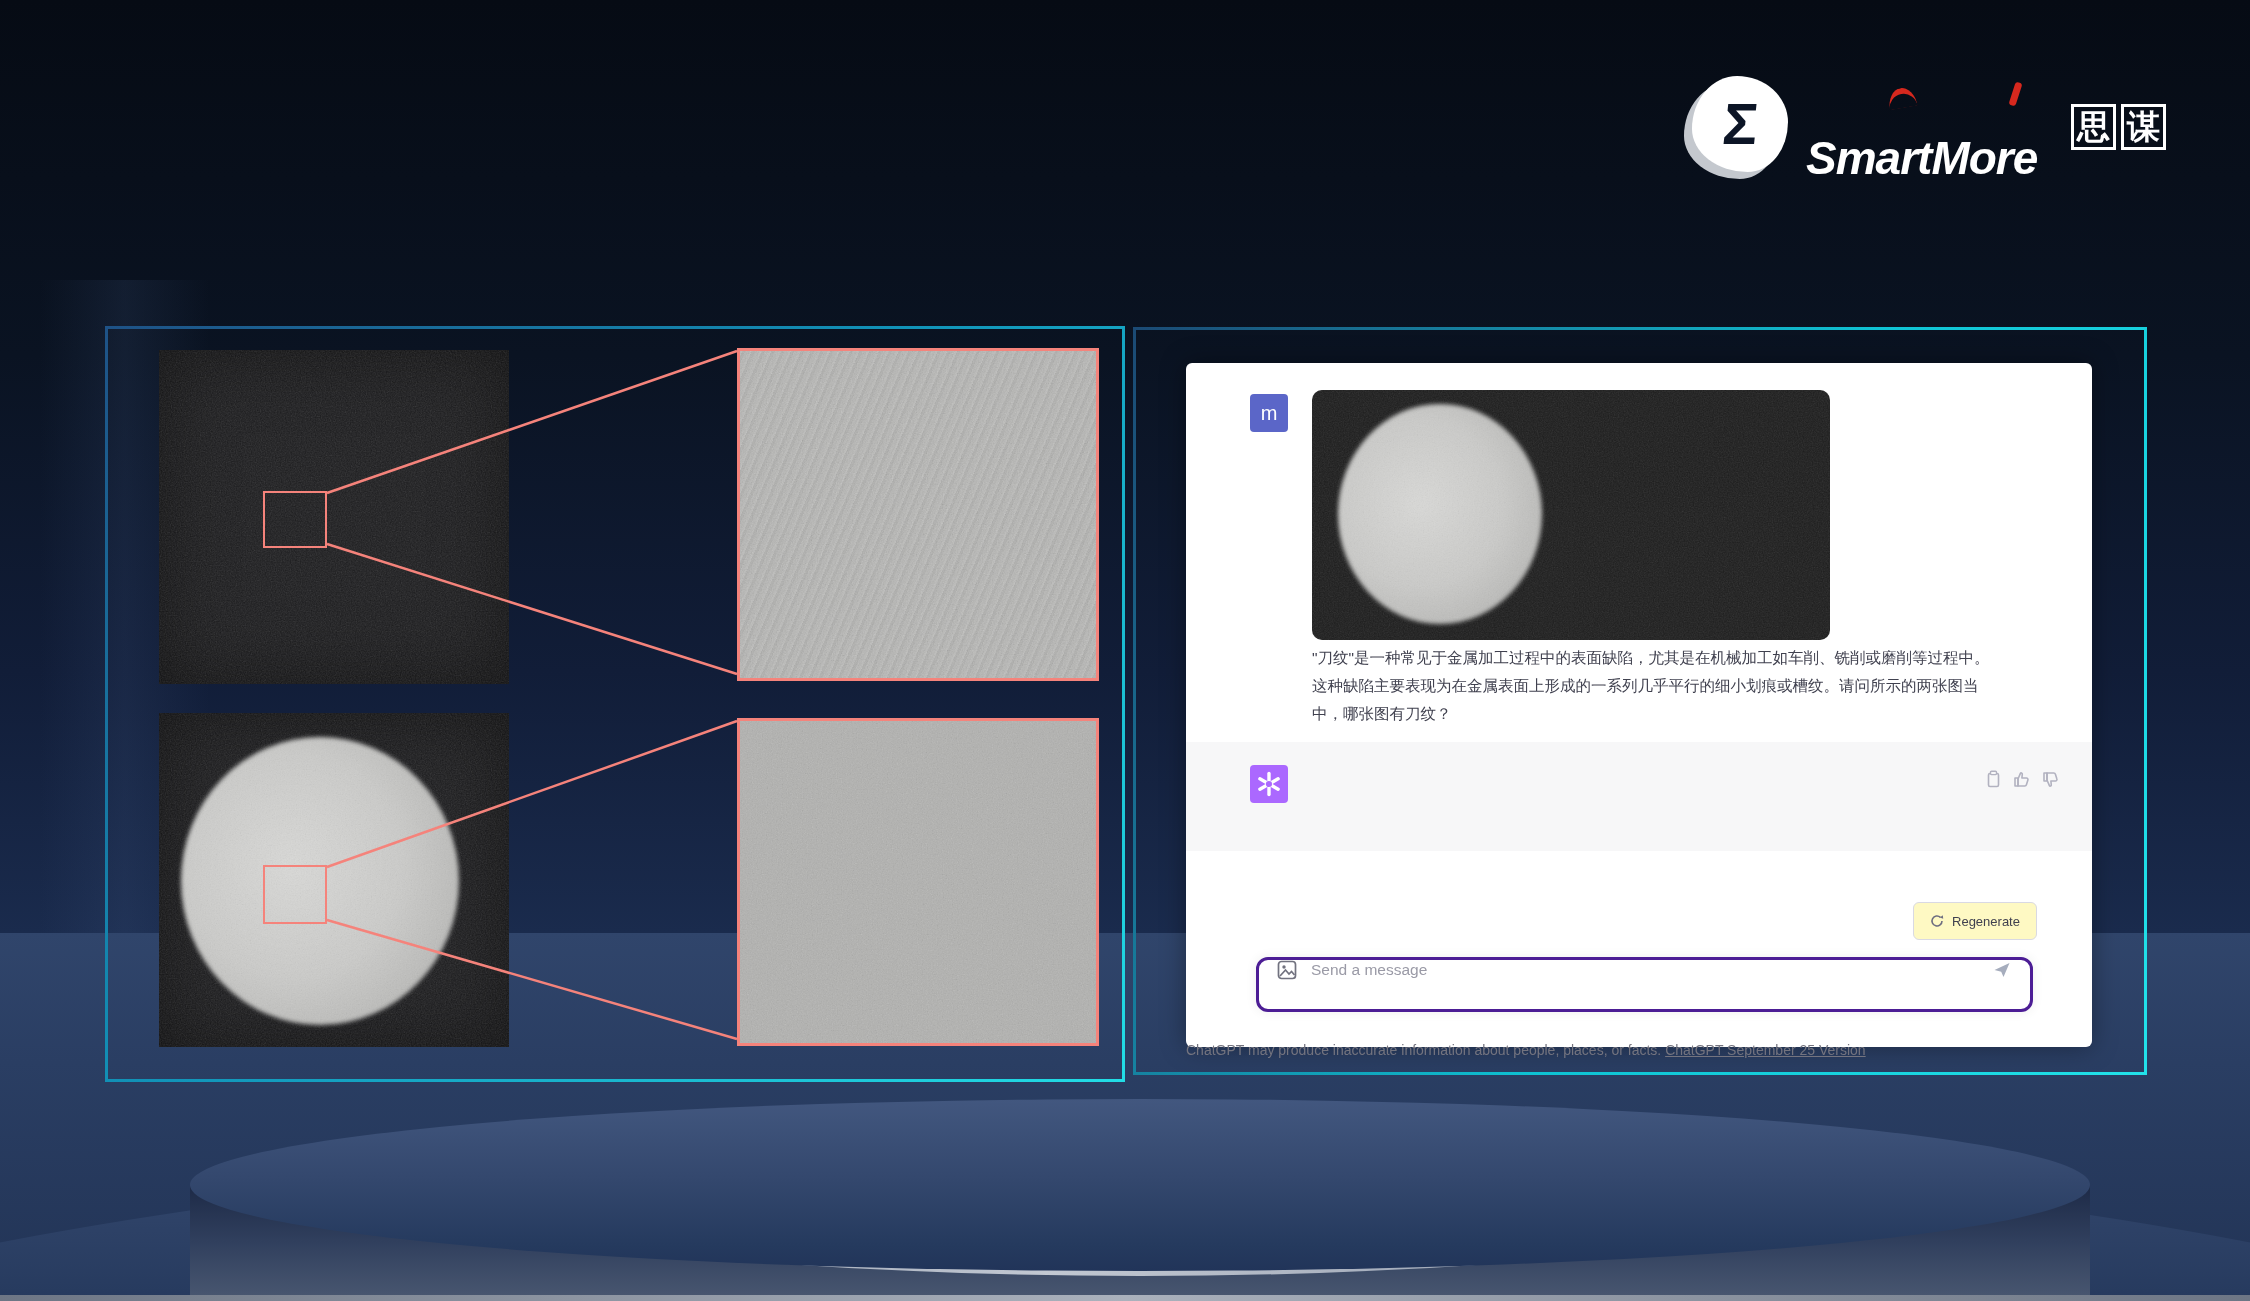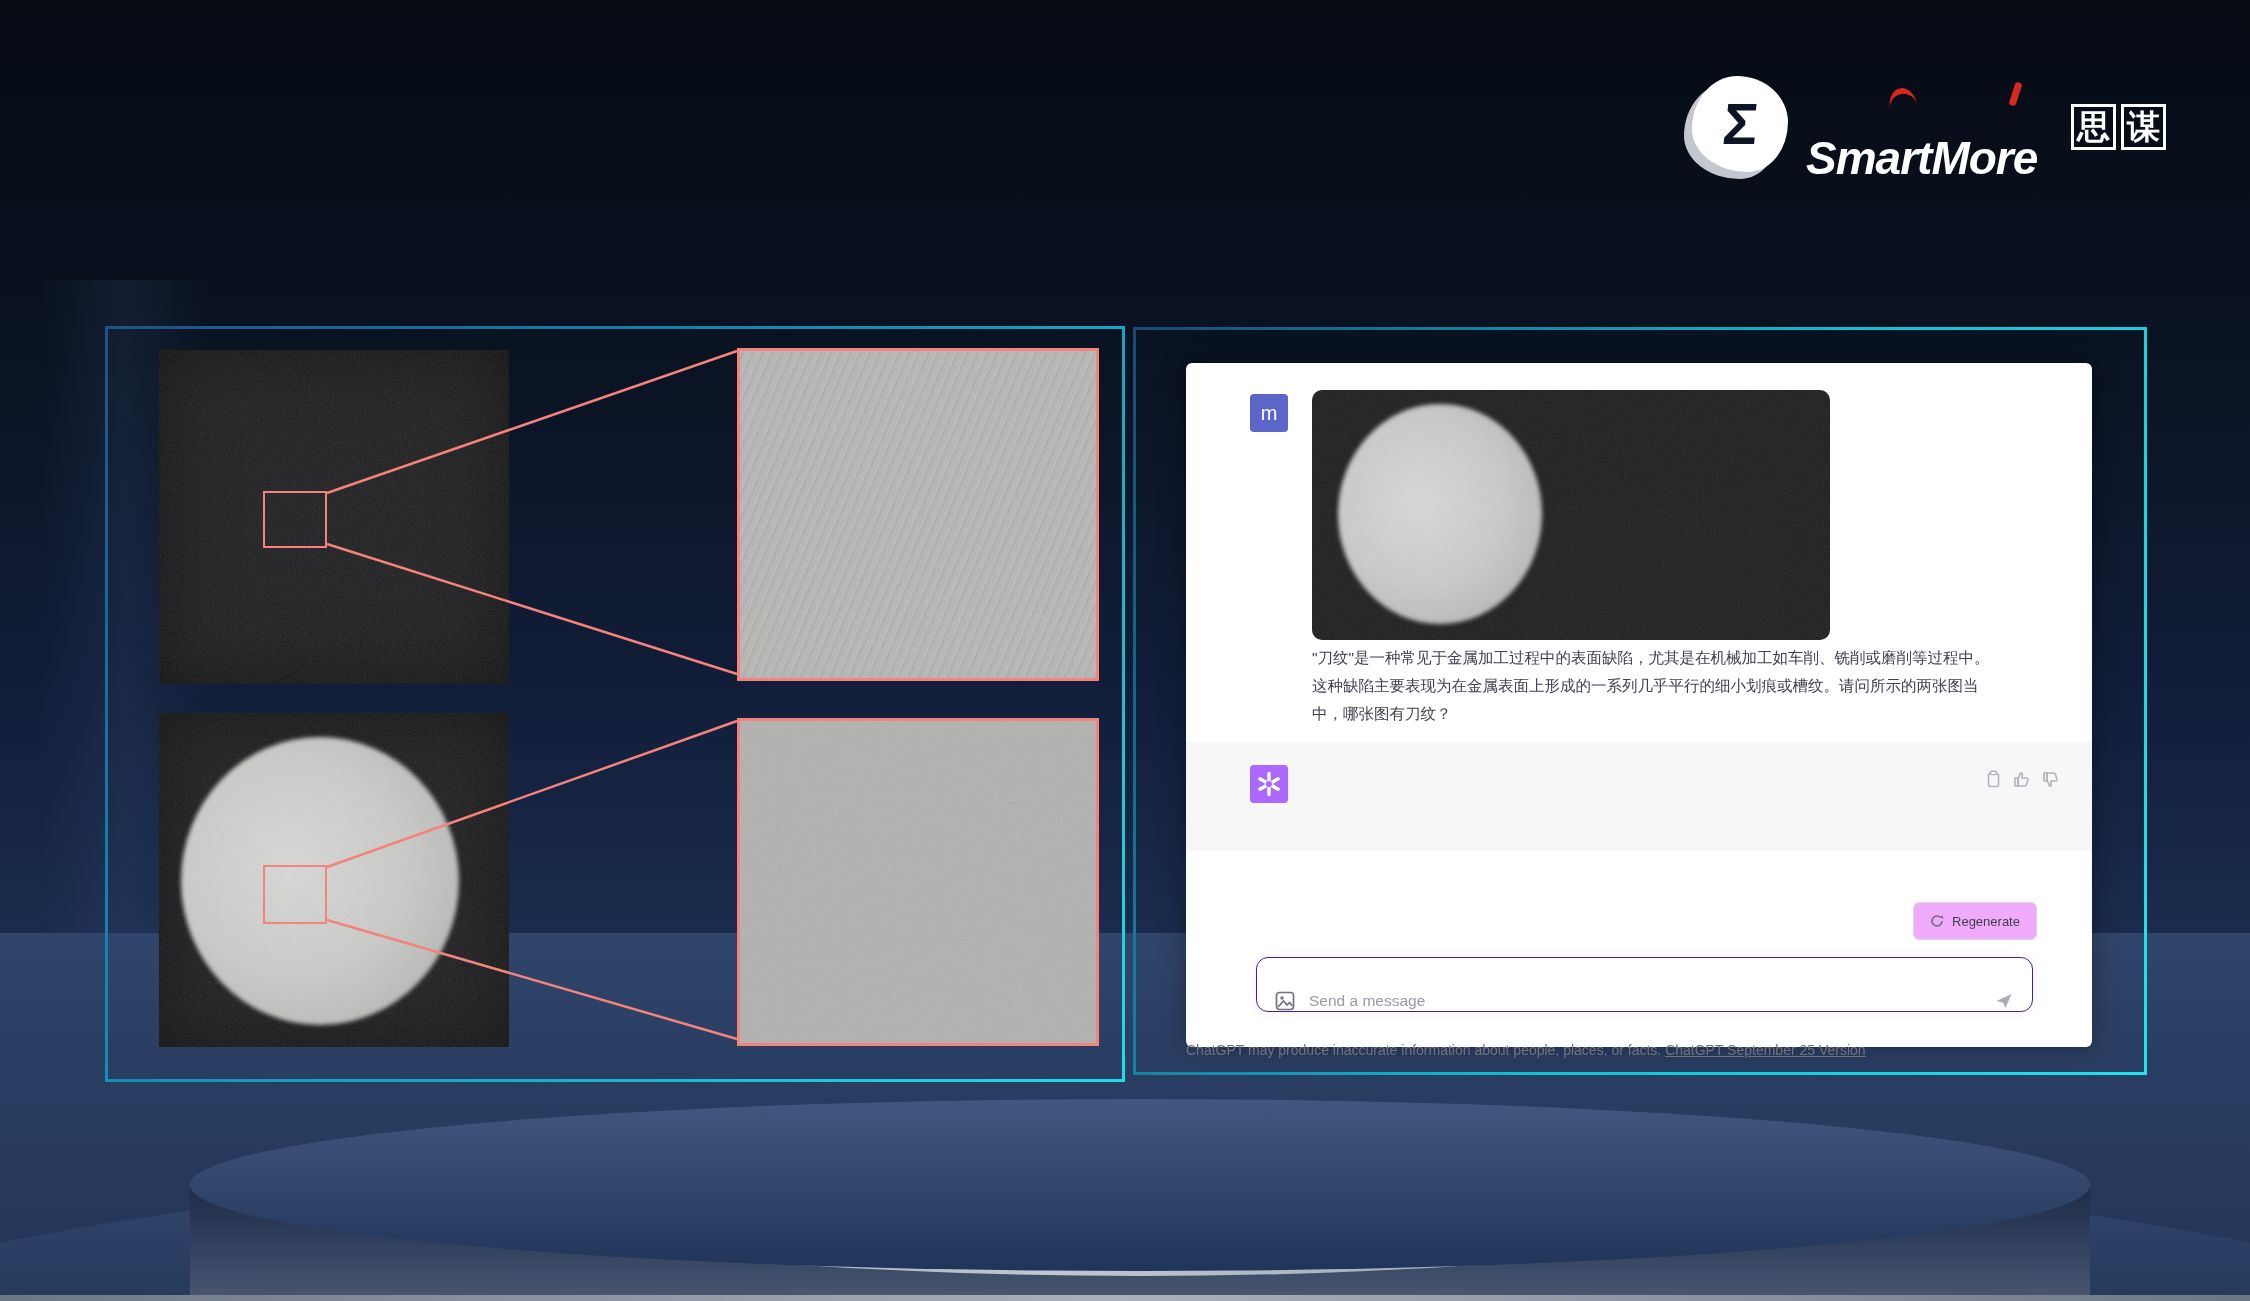"Regenerate" .btn-regen { background: #f0abfc -> #fef9c3 }
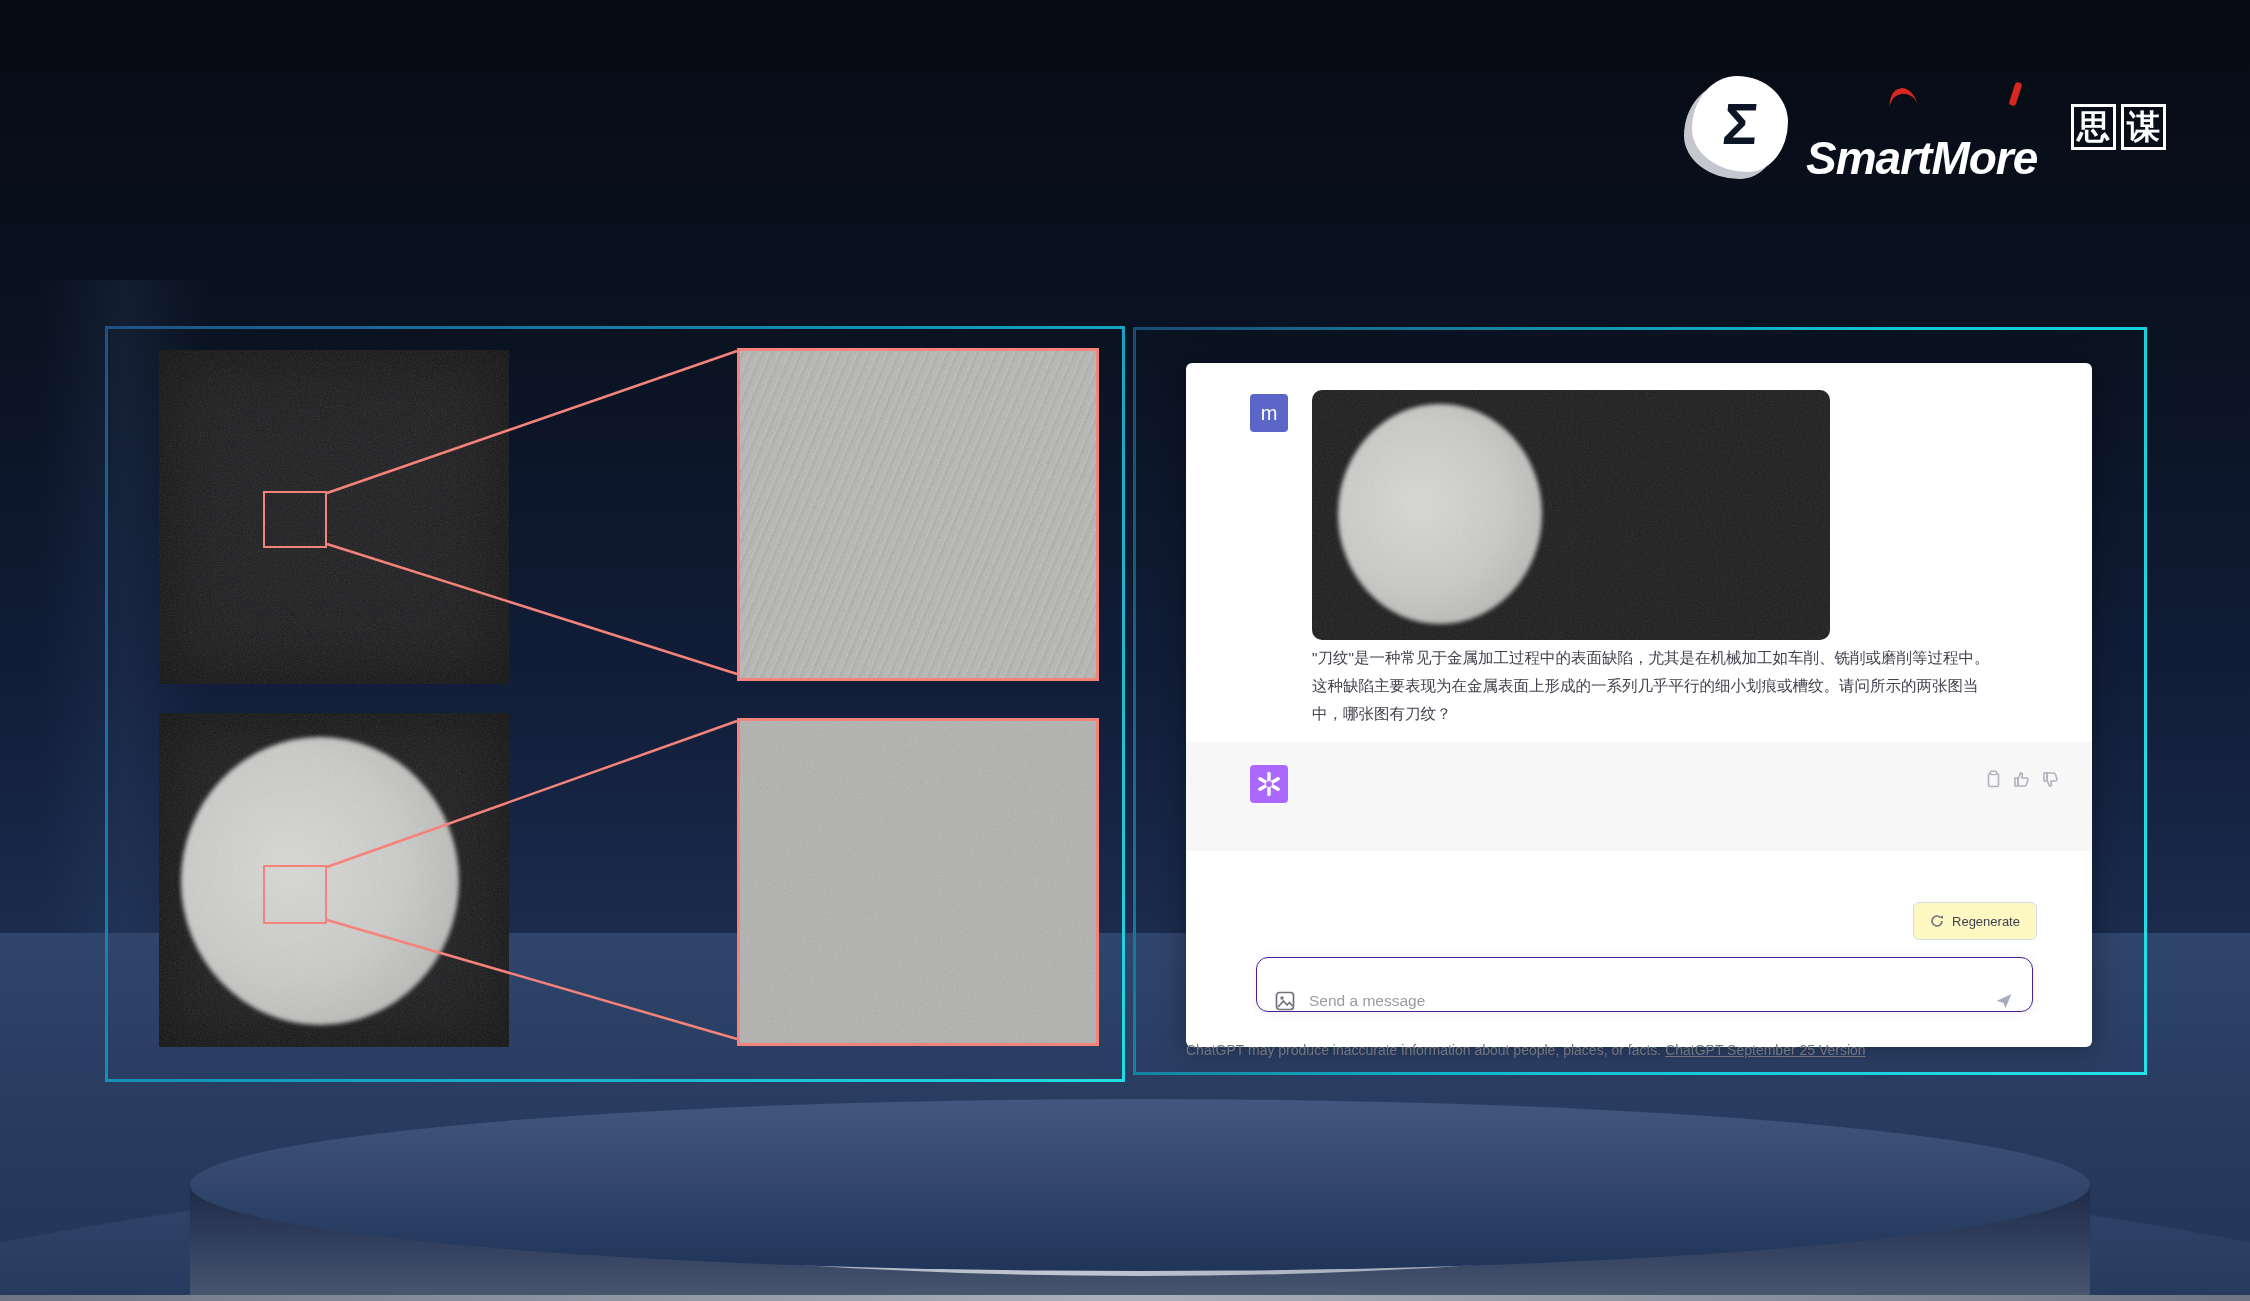"Send a message" .inputbar { align-items: flex-end -> flex-start; border: 1px solid #4c1d95 -> 3px solid #4c1d95 }
